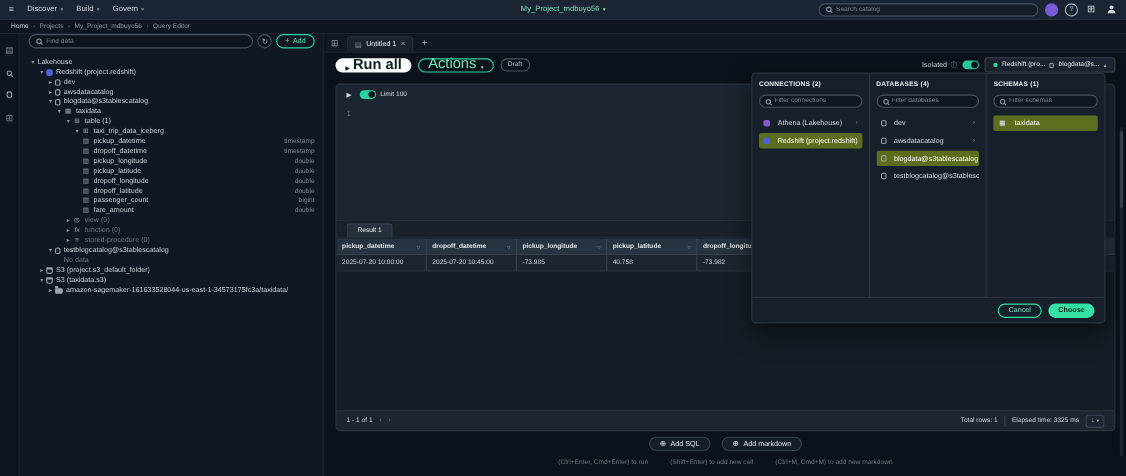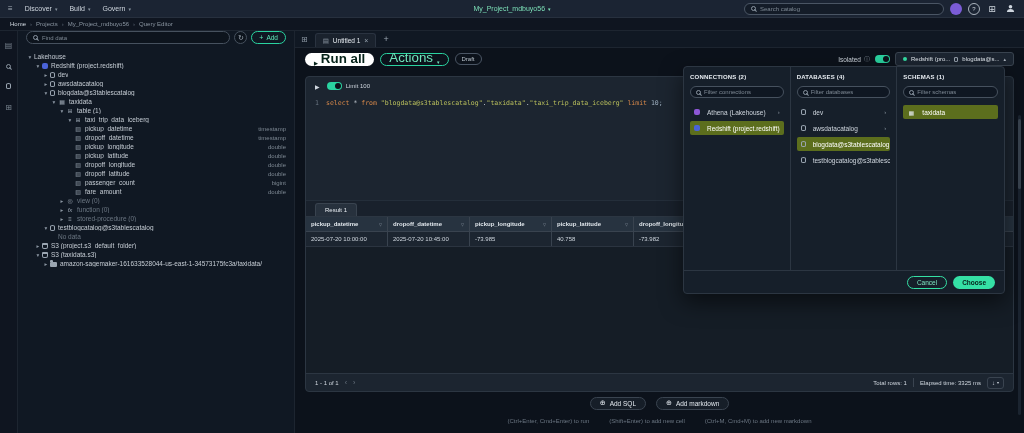"select * from" span { html: <span><span>select</span> <span>*</span> <span>from</span> <span>"blogdata@s3tablescatalog"</span><span>.</span><span>"taxidata"</span><span>.</span><span>"taxi_trip_data_iceberg"</span> <span>limit</span> <span>10;</span></span> -> none }
